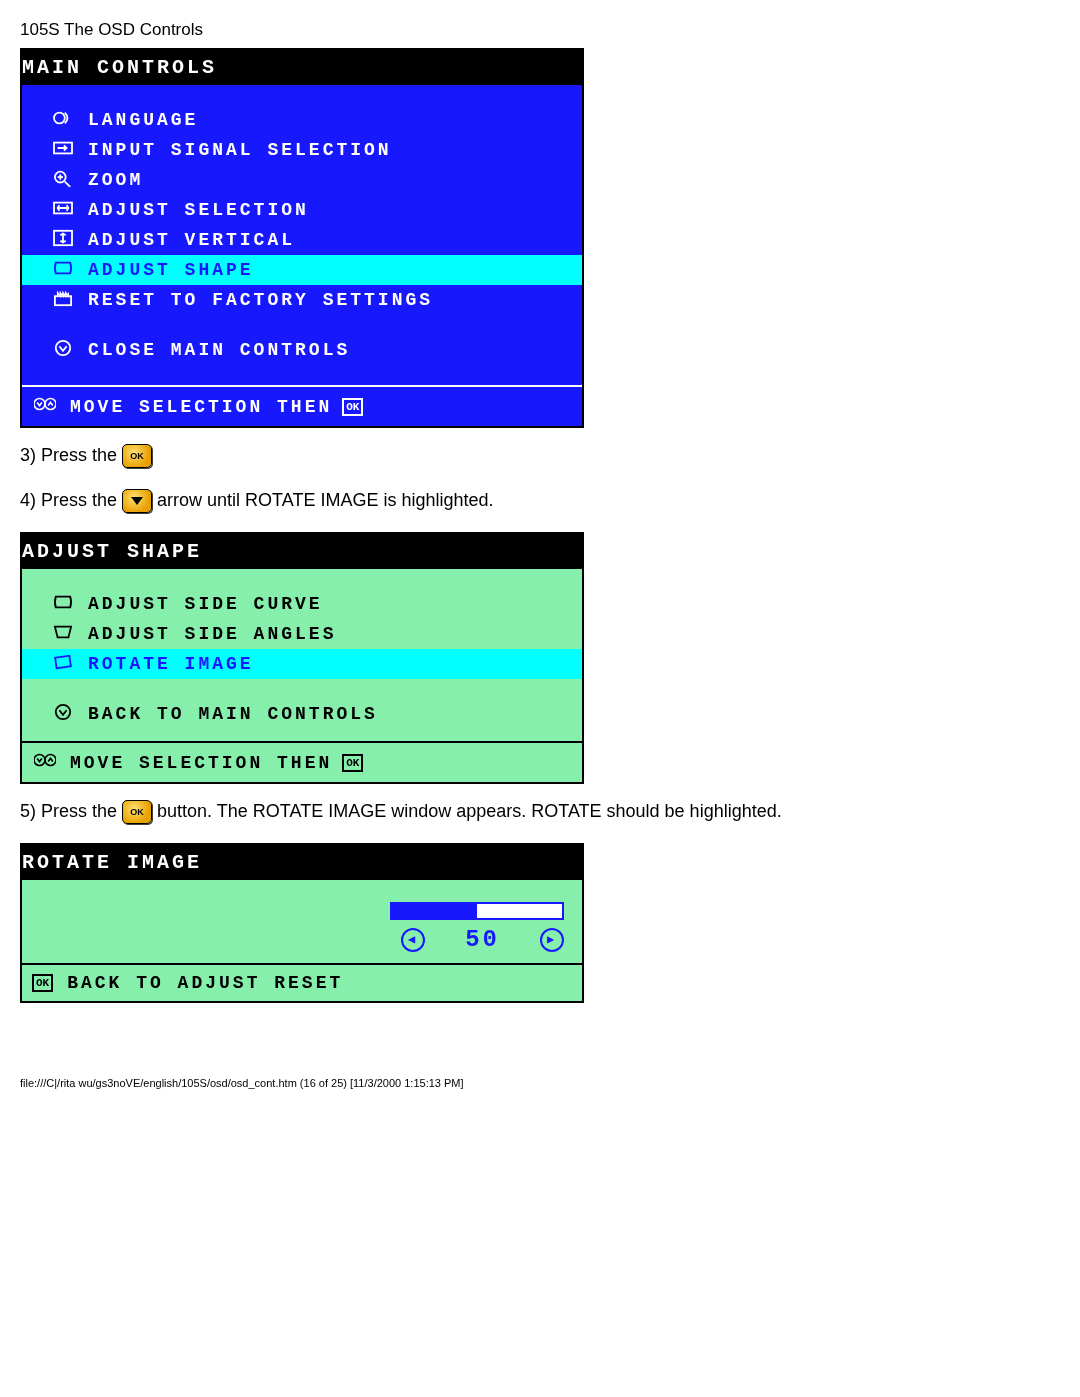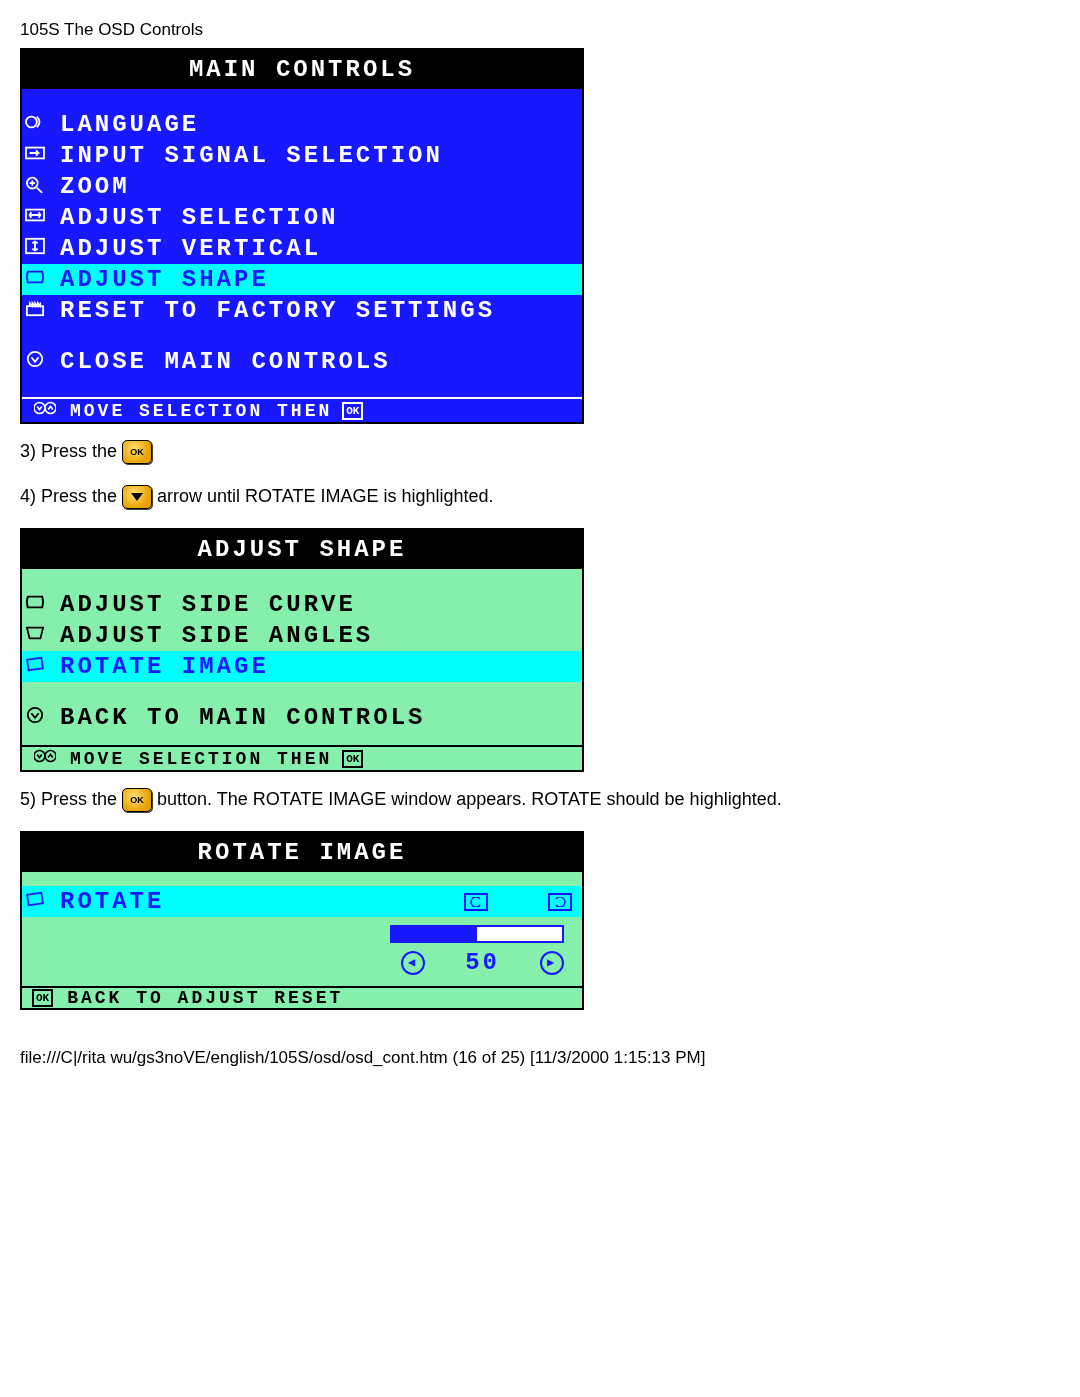"MAIN CONTROLS" .osd-title { font-size: 24px -> 20px; text-align: center -> none }
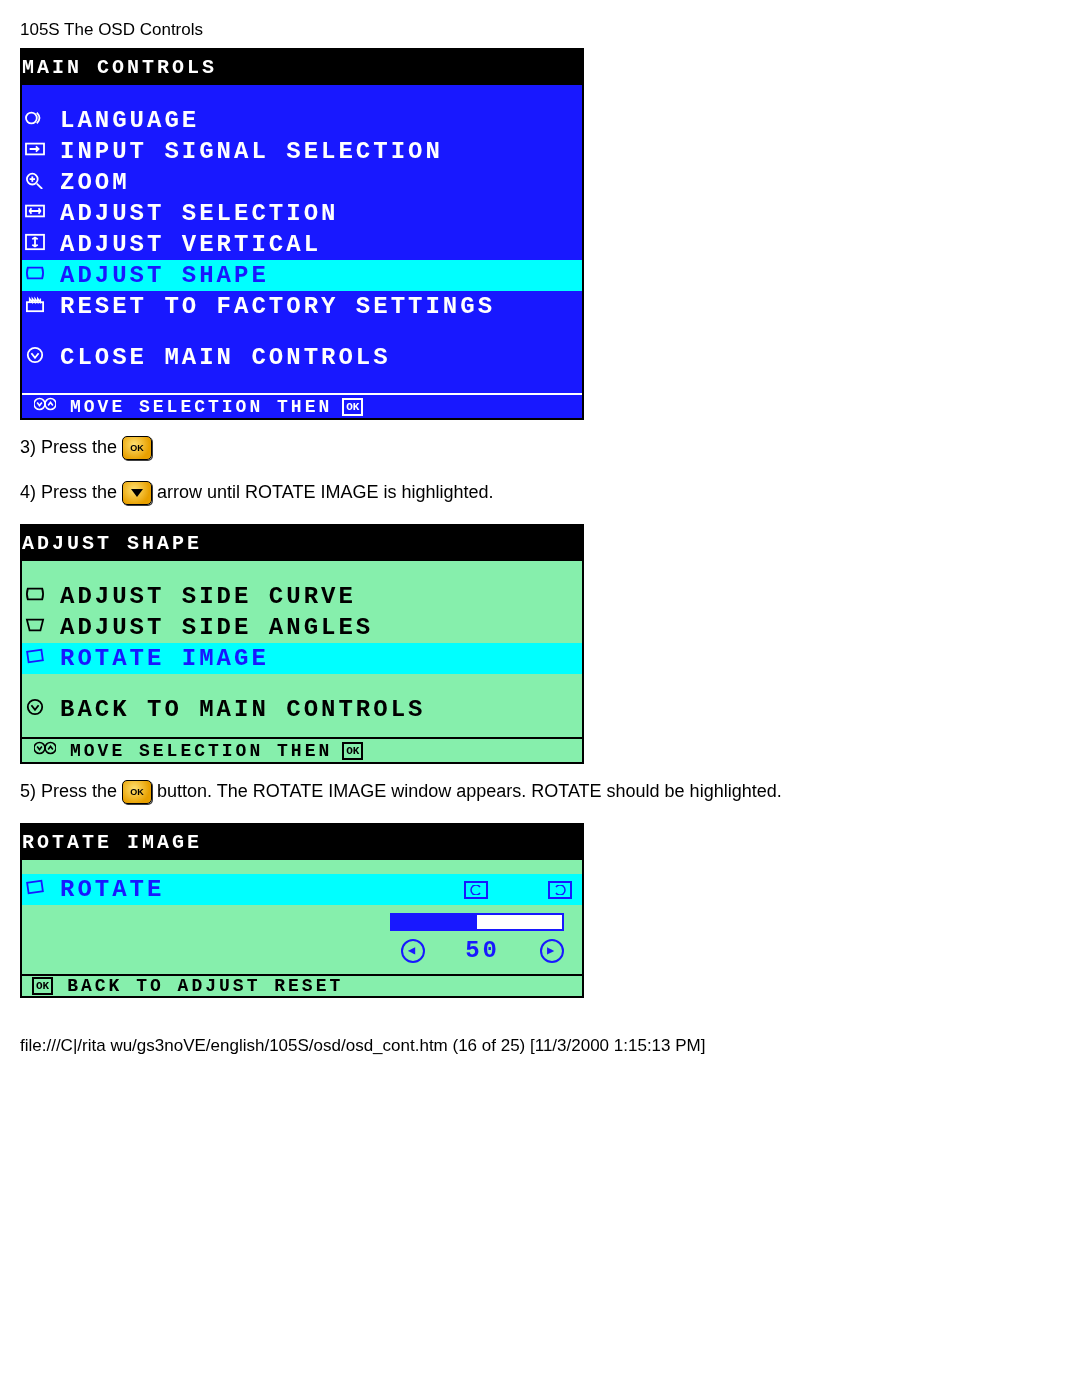"LANGUAGE" .osd-row { font-size: 24px -> 18px; padding: 2px 0 -> 2px 28px }
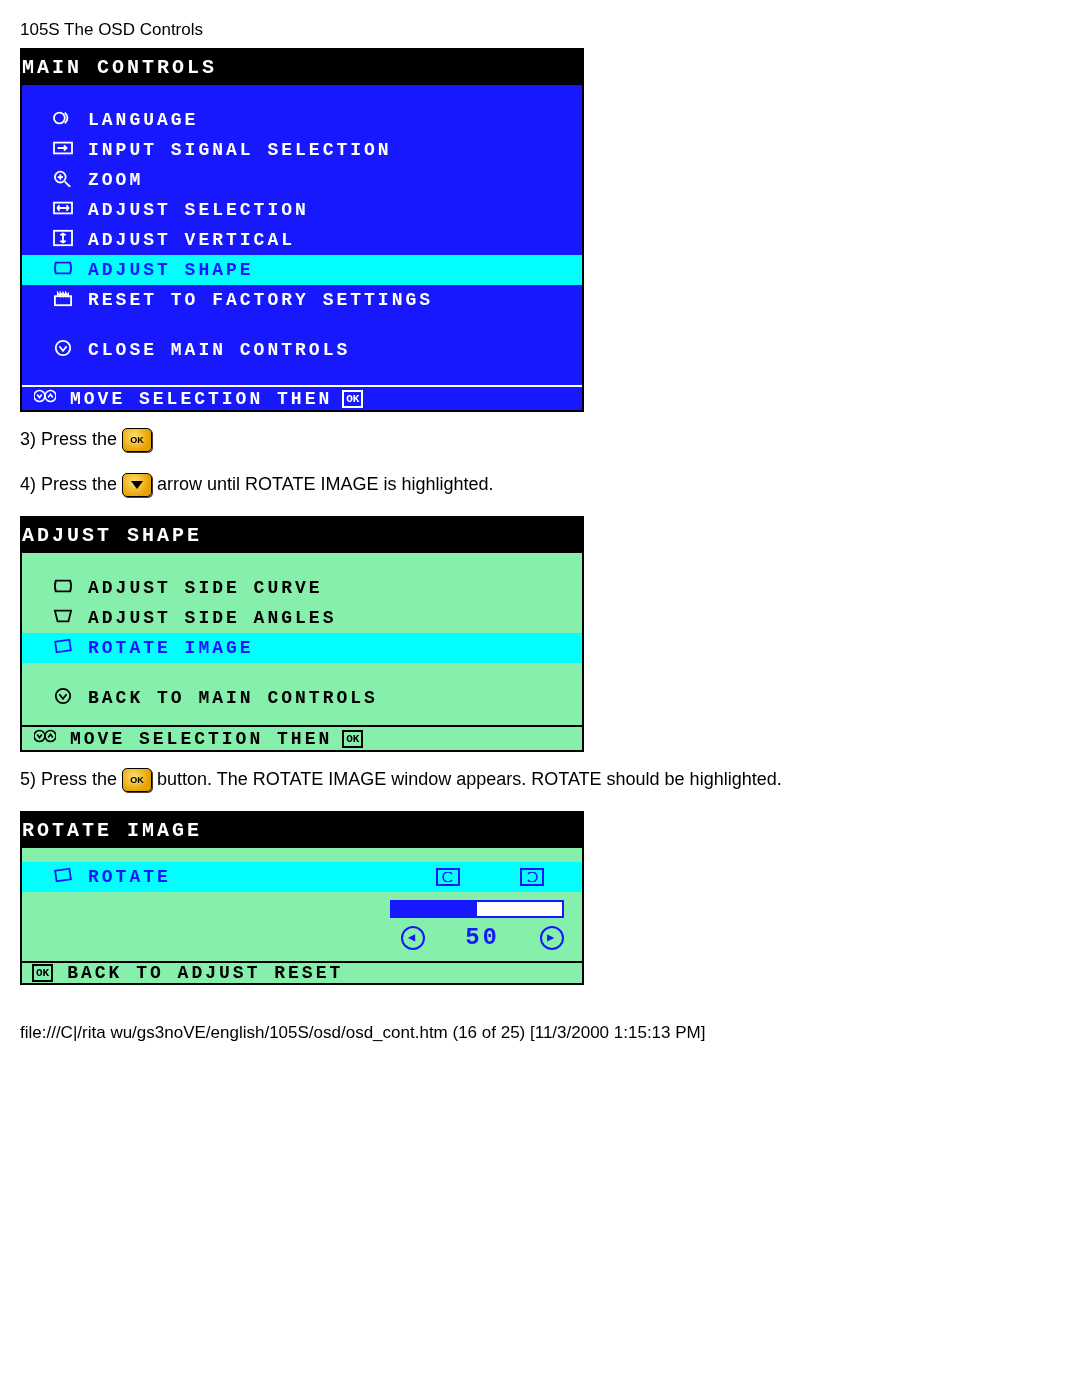"MOVE SELECTION THEN" .osd-footer { padding: 0 10px -> 8px 10px }
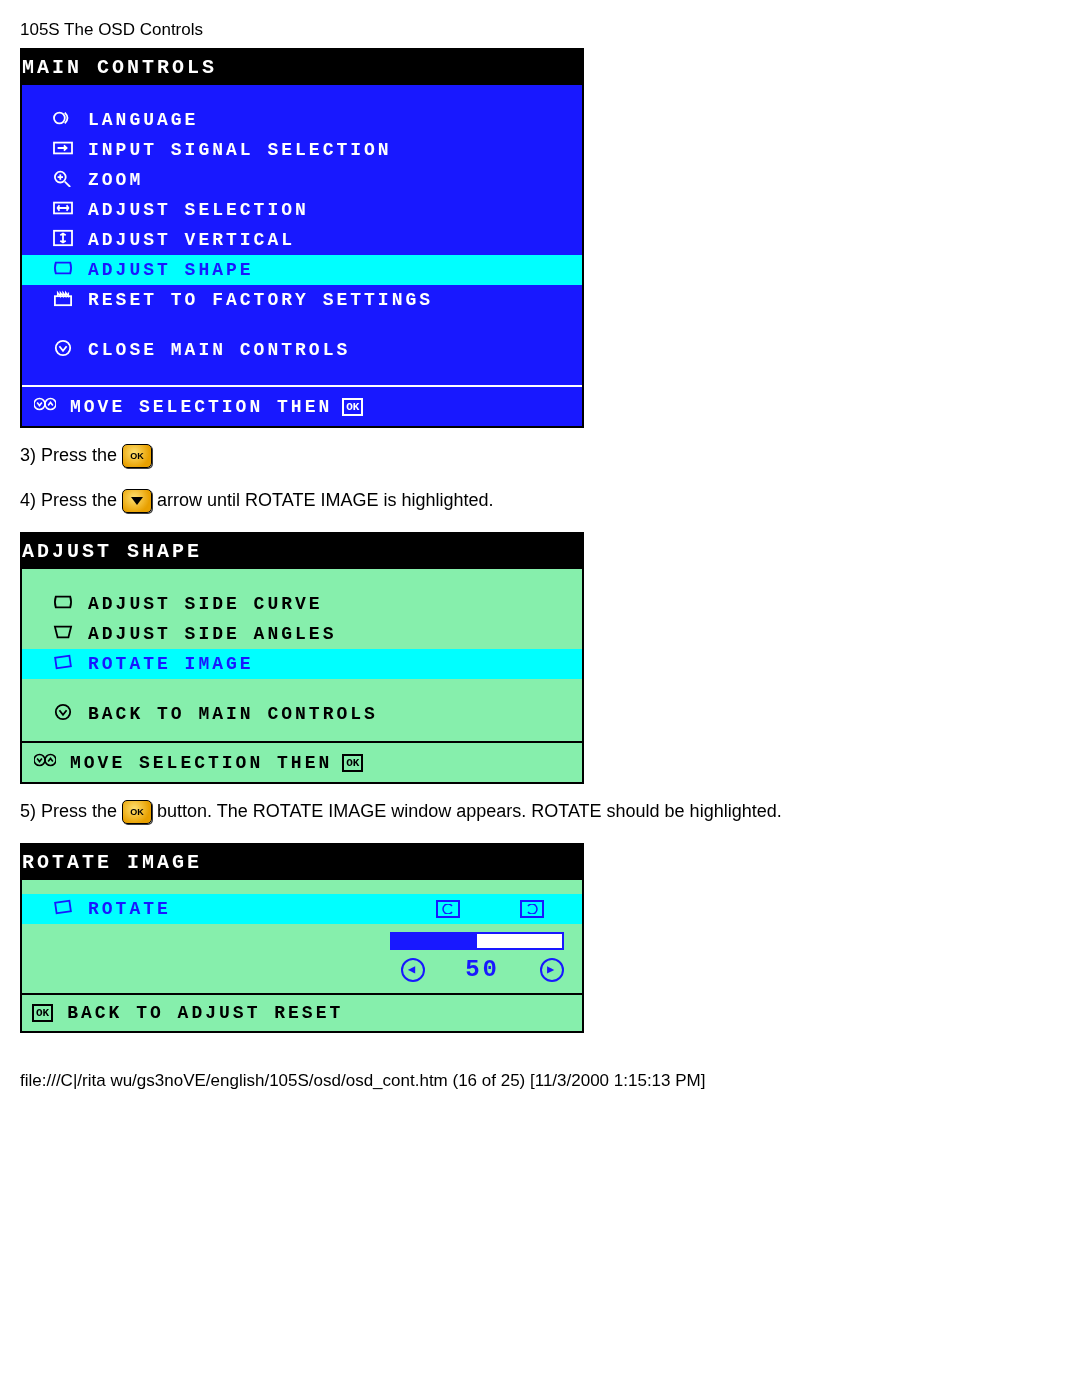"ROTATE" div.osd-row { html: <div> <span> <span> <svg> <rect></rect> </svg> </span> <span>ROTATE</span> </span> <span> <span> <svg> <path></path> </svg> </span> <span> <svg> <path></path> </svg> </span> </span> </div> -> none }
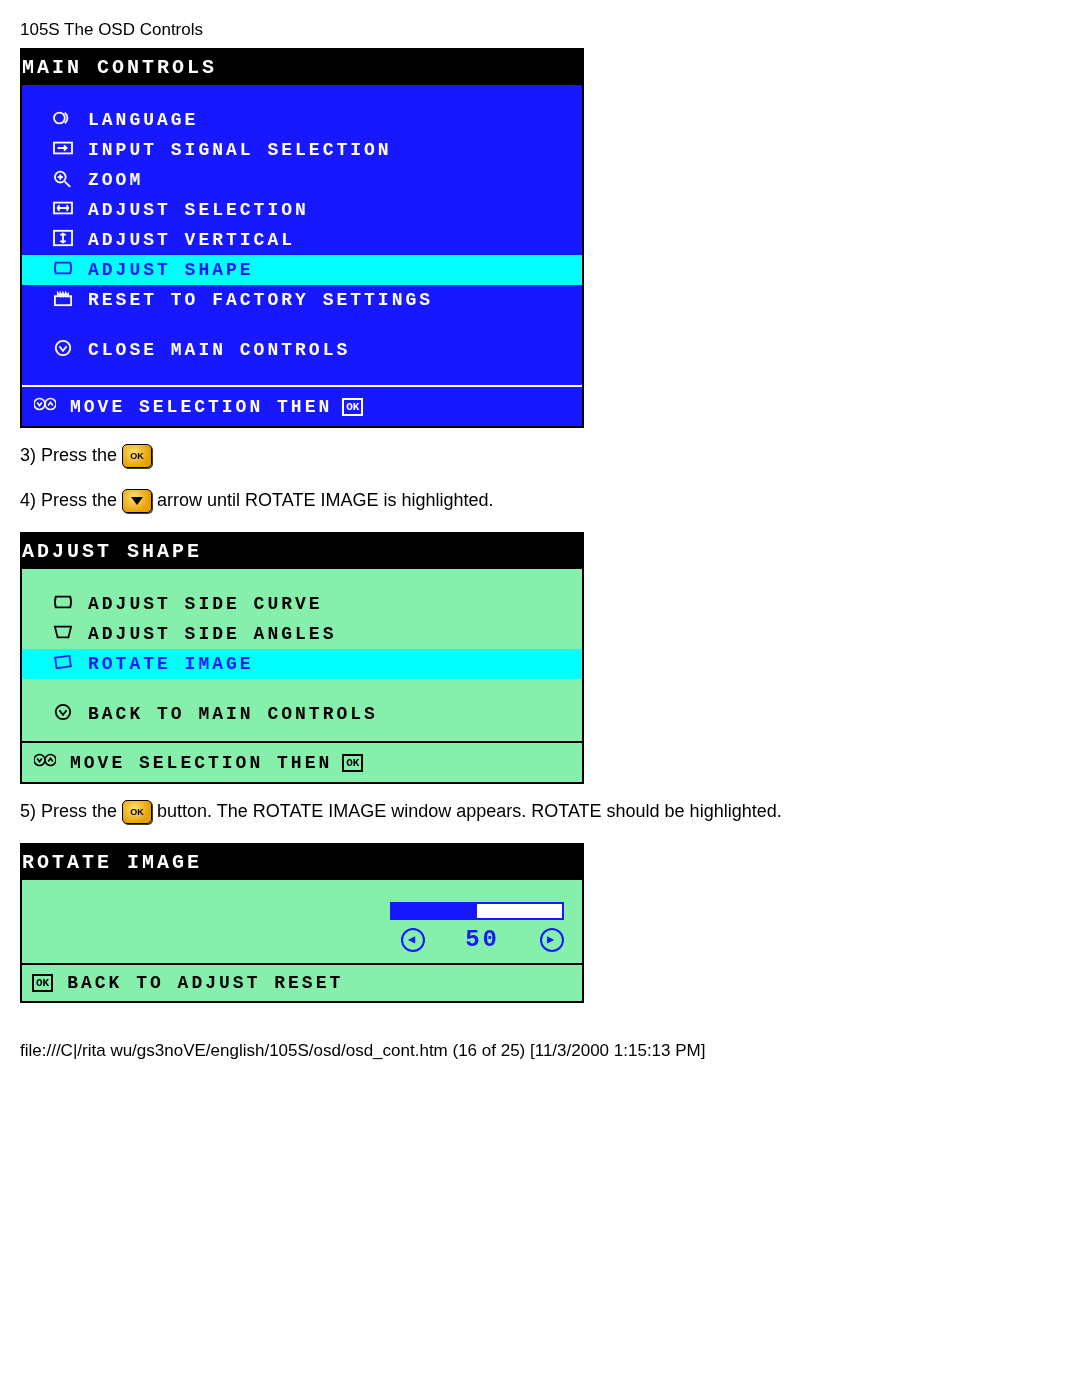"file:///C|/rita" .page-footer { font-size: 17px -> 11px; margin-top: 38px -> 74px }
